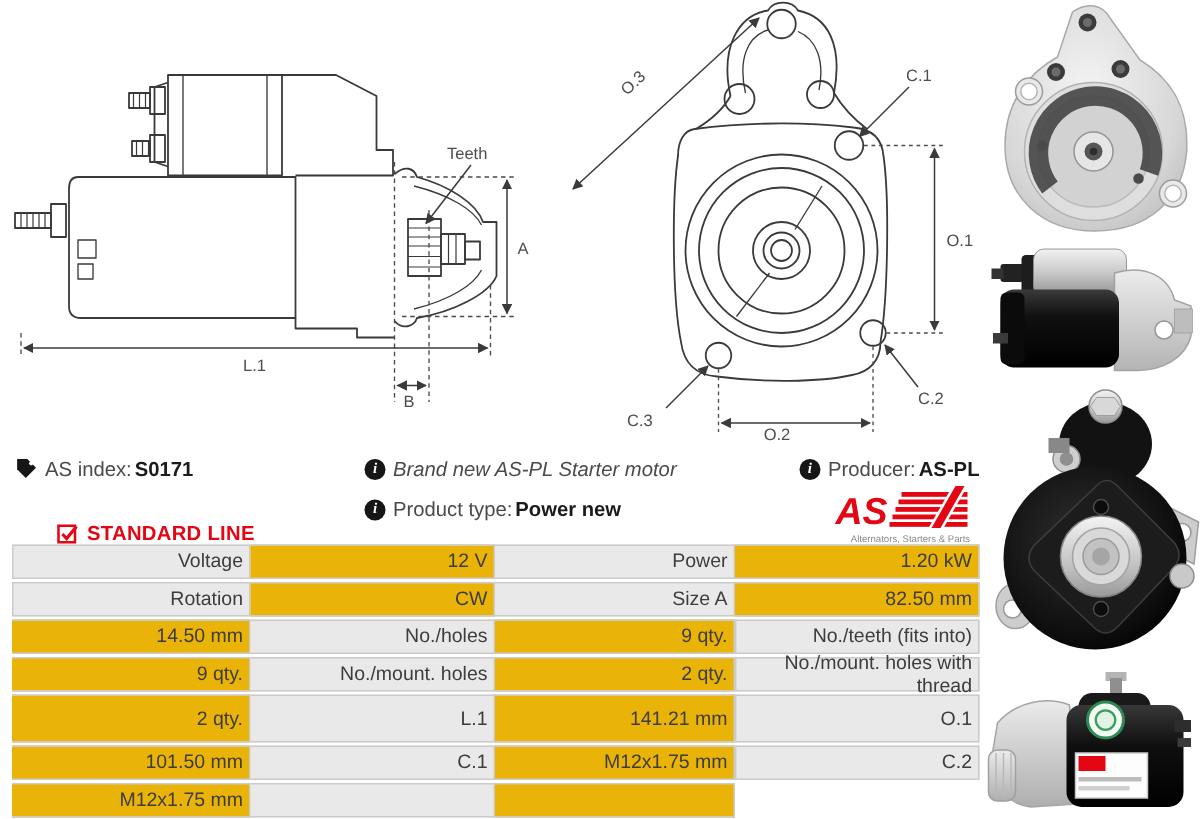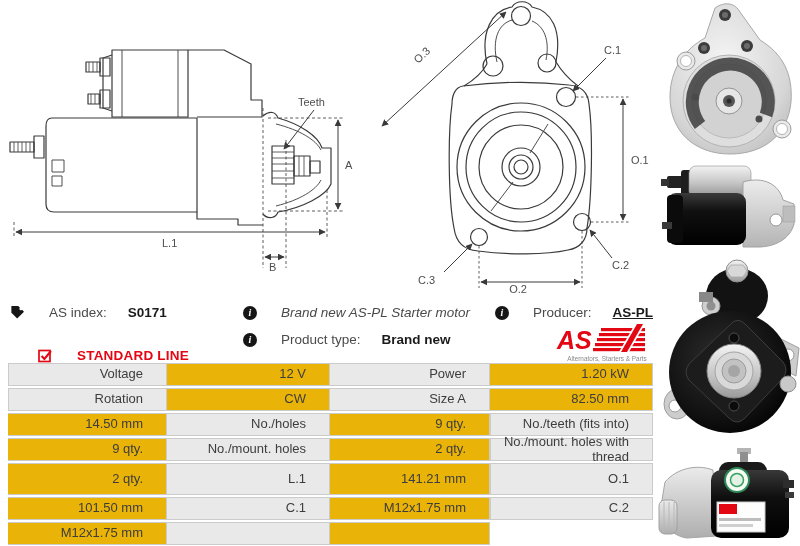"AS index:" .info-line { gap: 24px -> 5px }
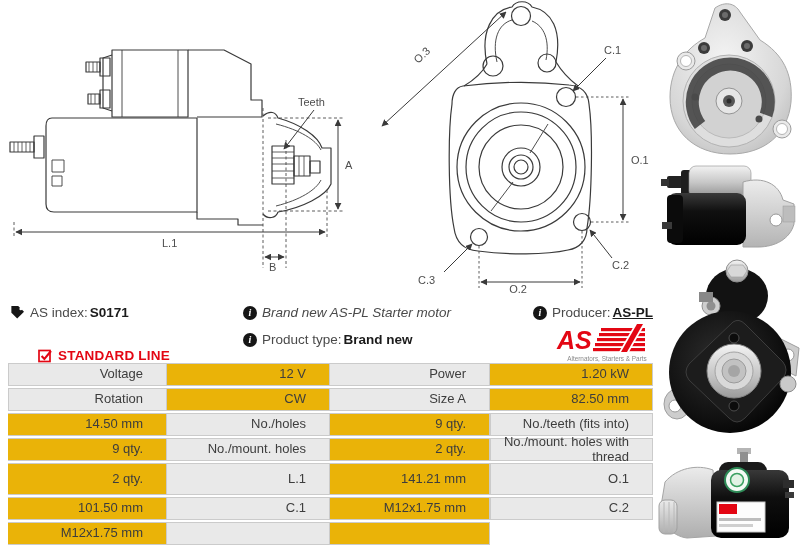"AS-PL" b { text-decoration: underline -> none }
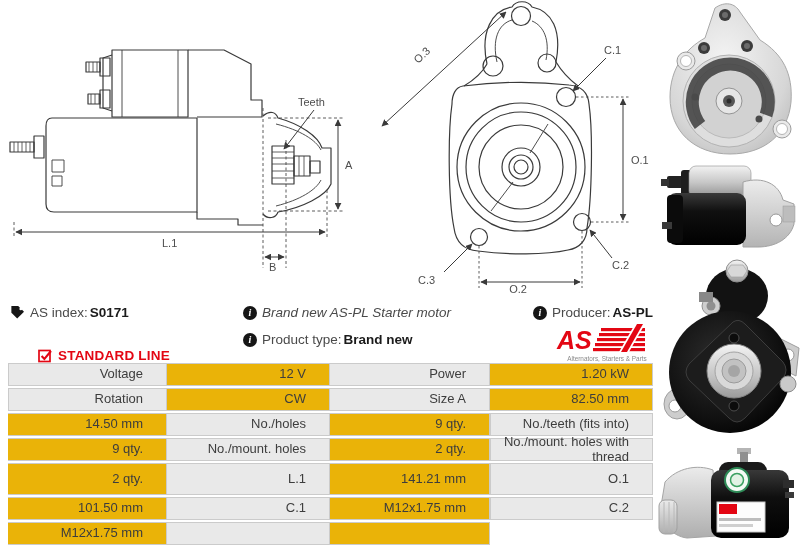"Brand new" b { text: Brand -> Power }
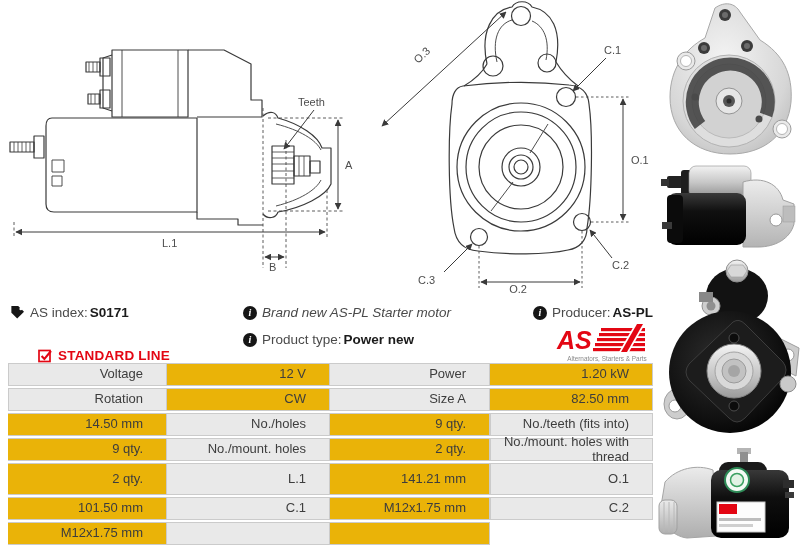"Voltage" .cell { padding: 0 23px 0 5px -> 0 4px 0 5px }
